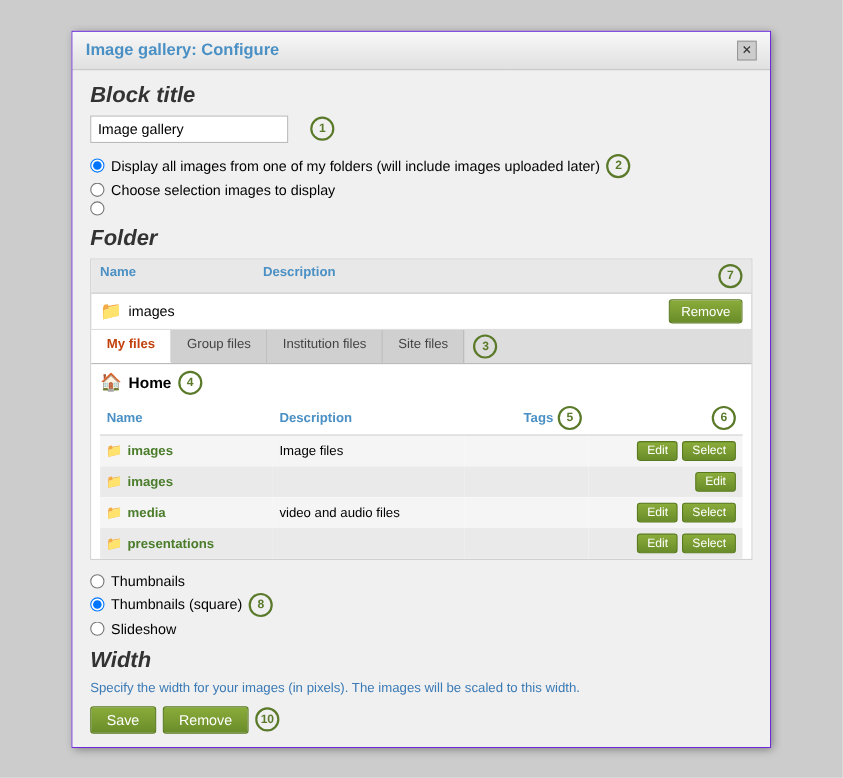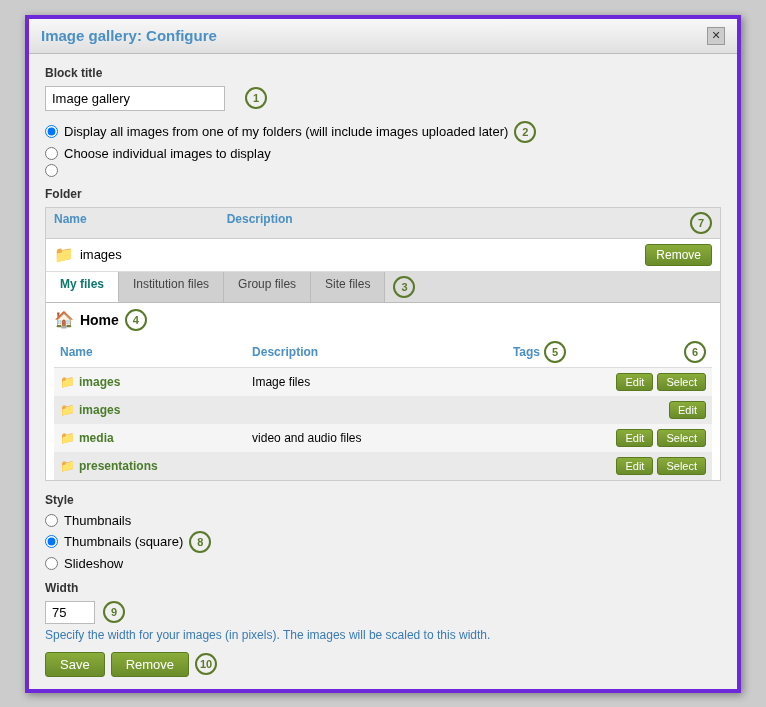"Image gallery: Configure" .dialog { border: 4px solid #6d28d9 -> 1px solid #6d28d9; width: 716px -> 636px }
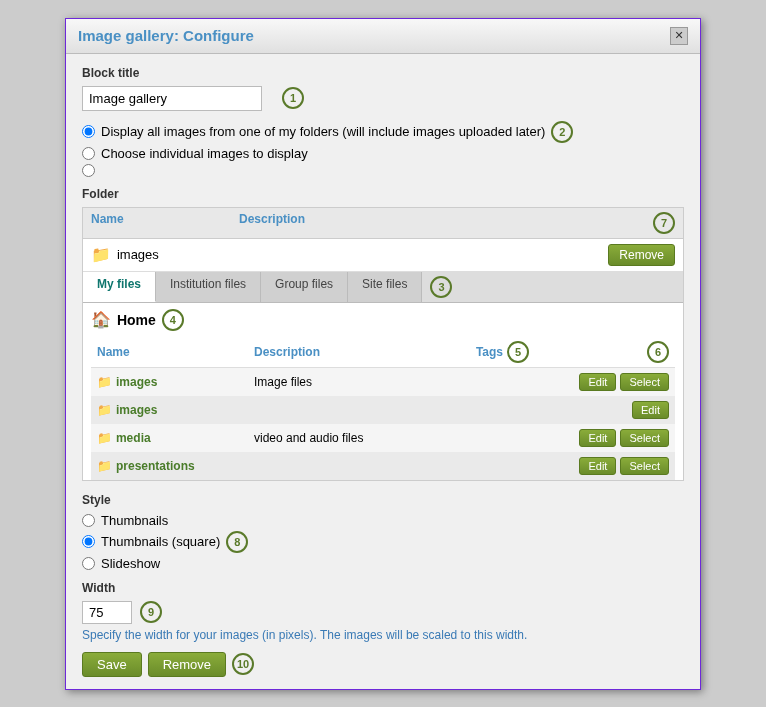"Block title" .section-label { font-size: 12px -> 20px; font-style: none -> italic }
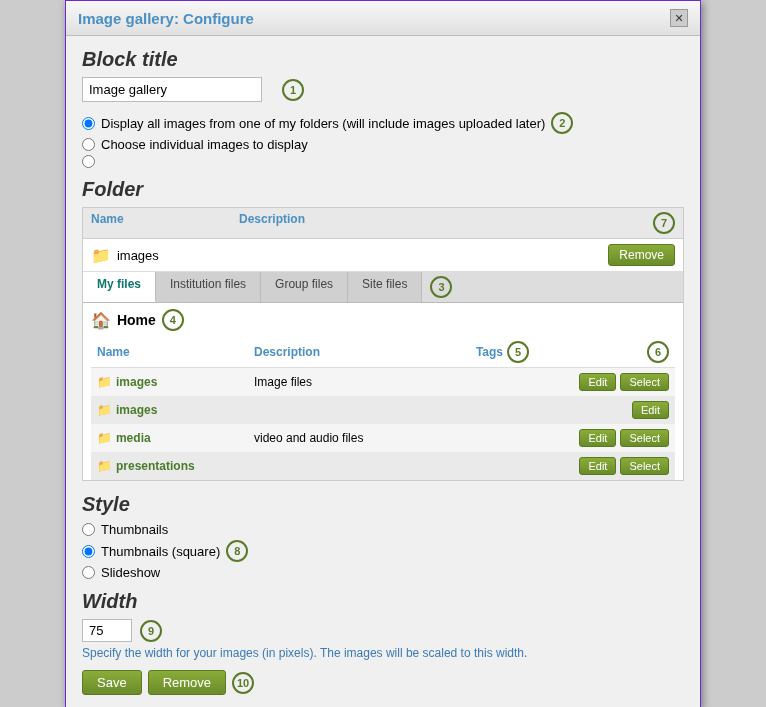"Choose individual images to display" label { text: individual -> selection }
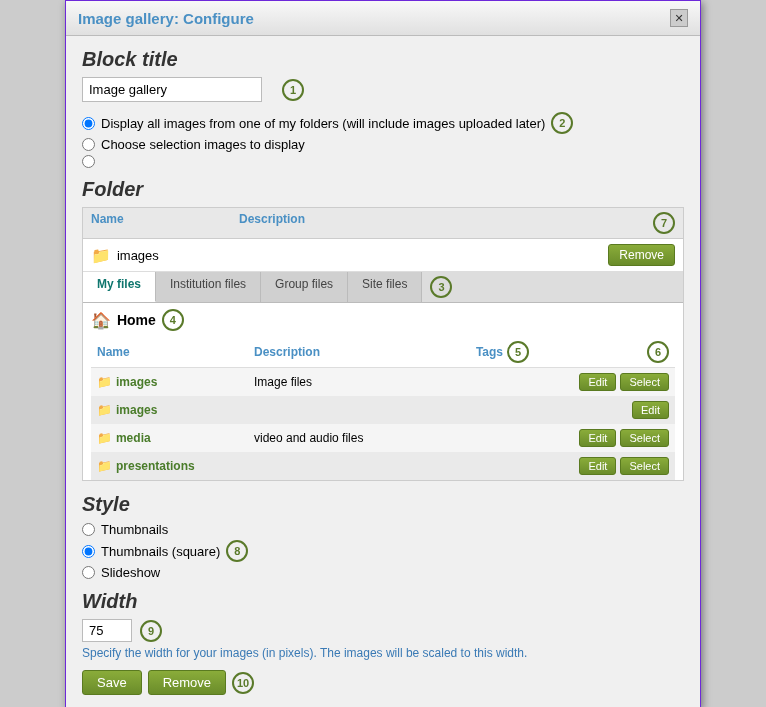"My files" .tab.active { color: #0f766e -> #c2410c }
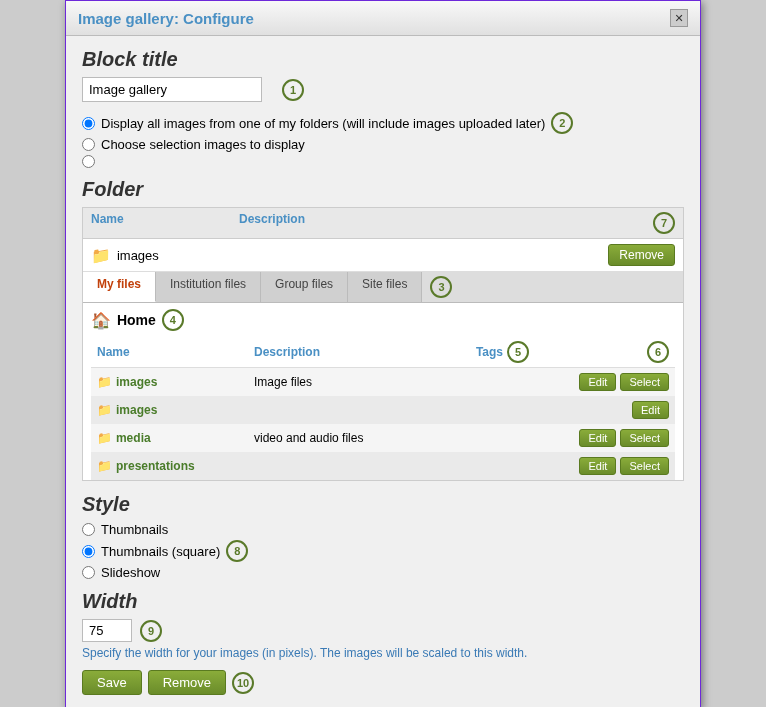"Institution files" div.tab { order: before "Group files" -> after "Group files" }
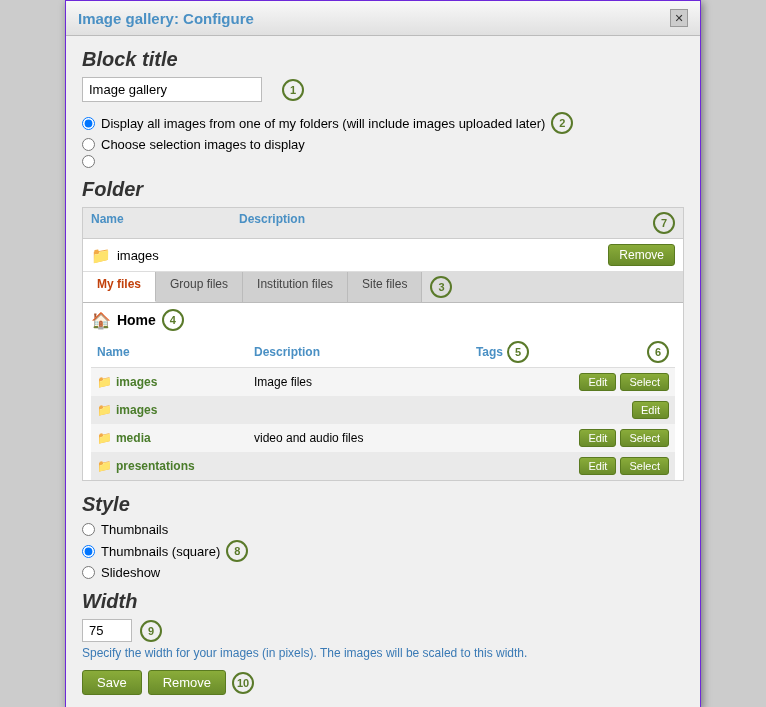"Style" div.section-label { html: <div>Style</div> -> none }
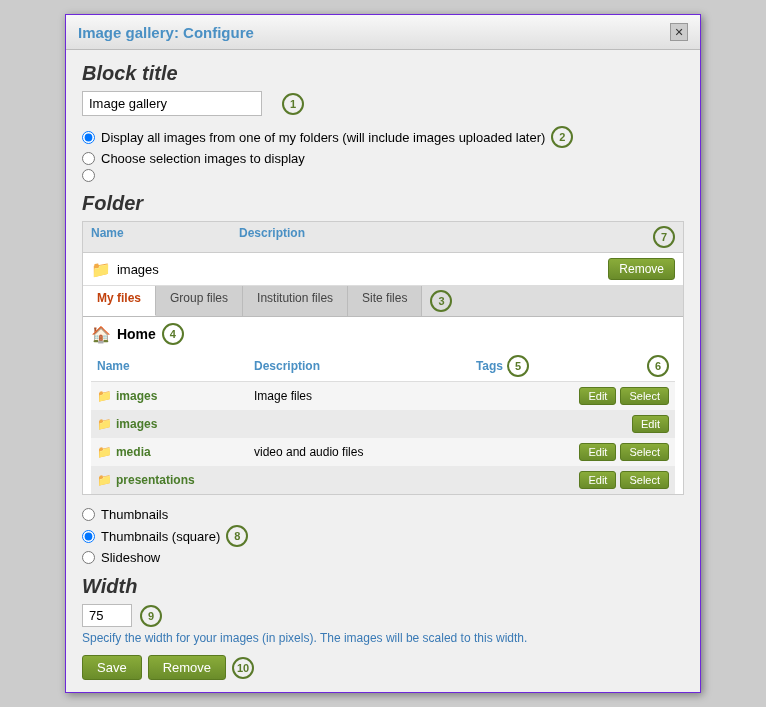"75" div.annotated { html: <div> <input> <span>9</span> </div> -> none }
